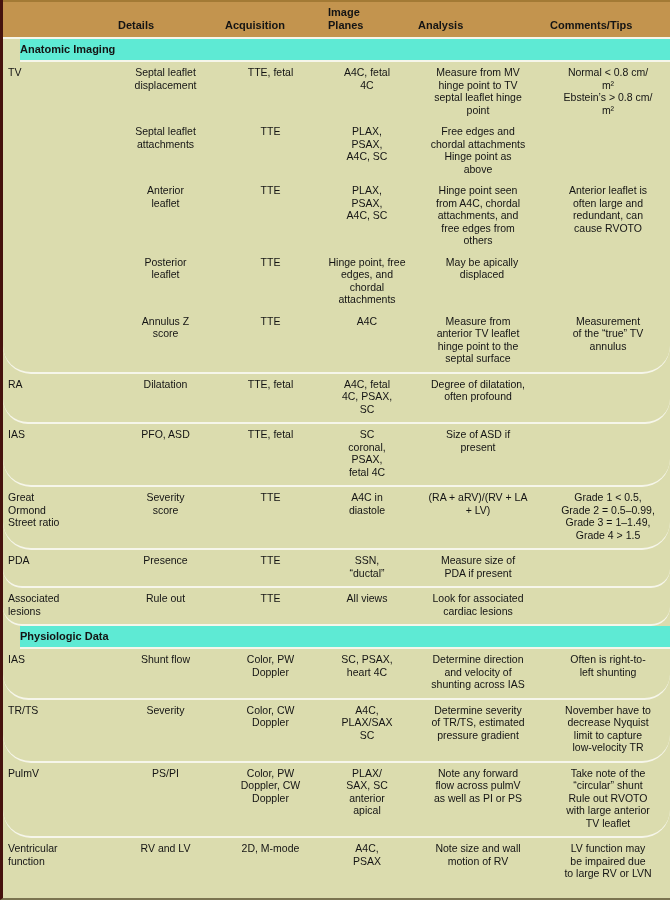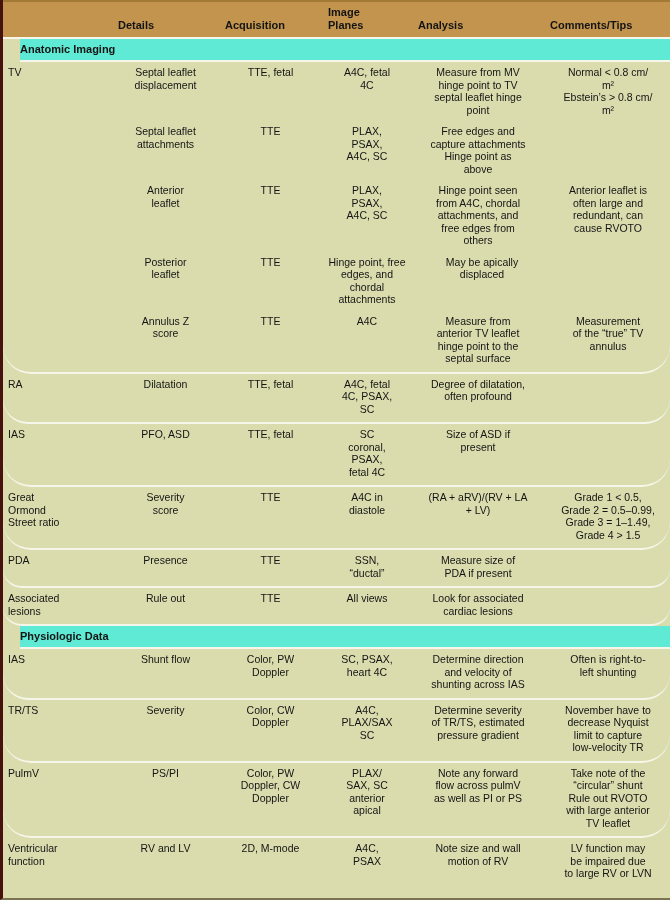"Free edges and" div.cell { text: capture -> chordal }
